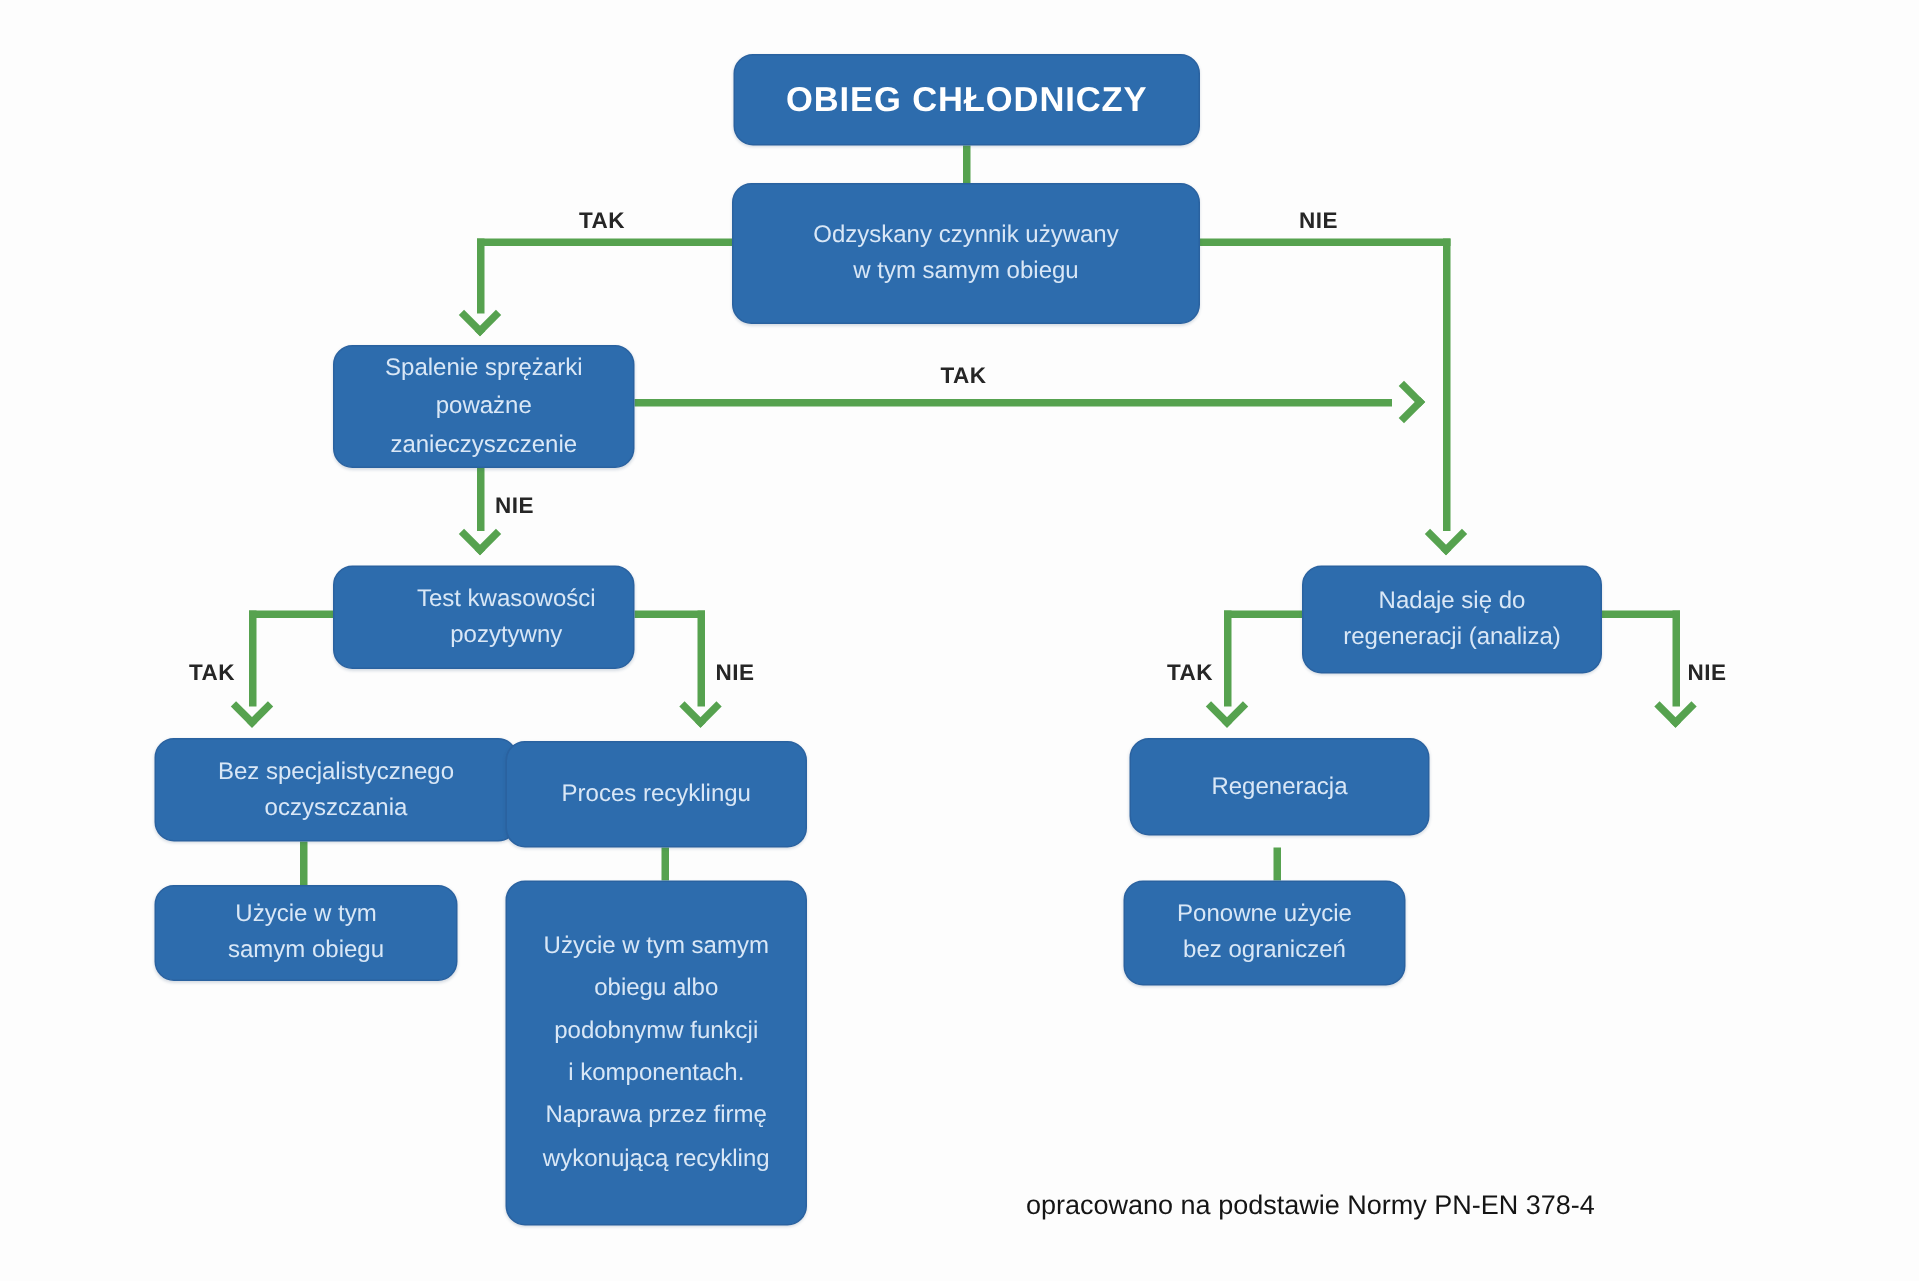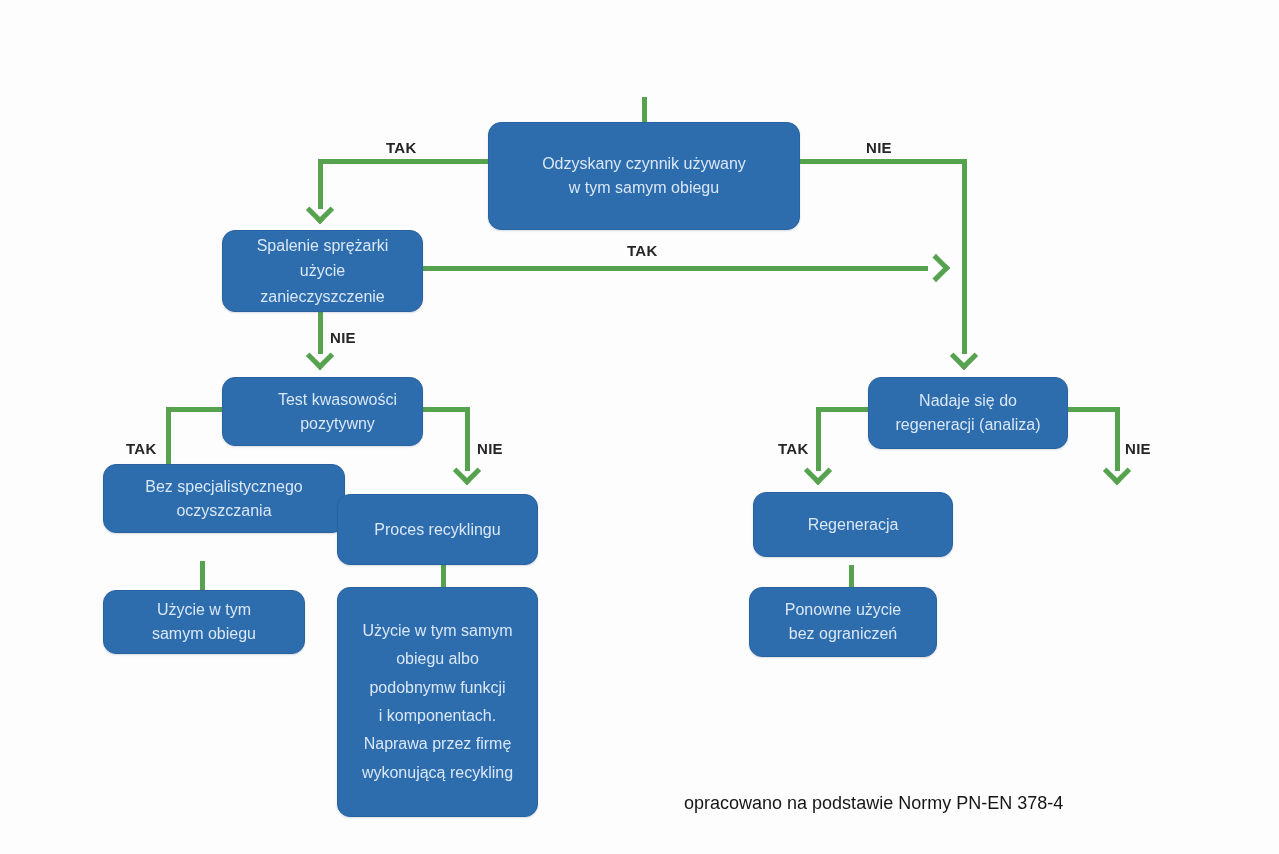"OBIEG CHŁODNICZY" div.node { html: none -> <div>OBIEG CHŁODNICZY</div> }
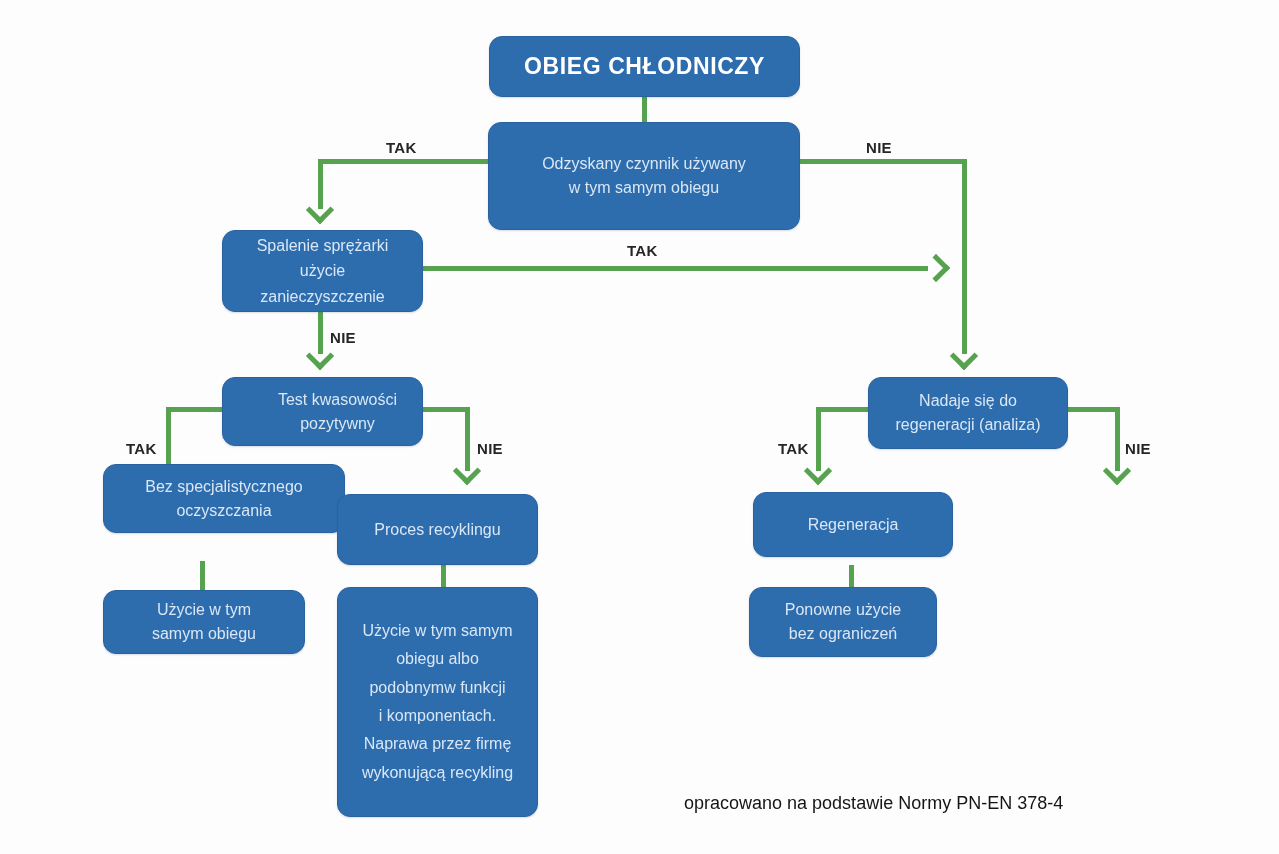"Odzyskany czynnik używany" div.node { height: 108px -> 94px }
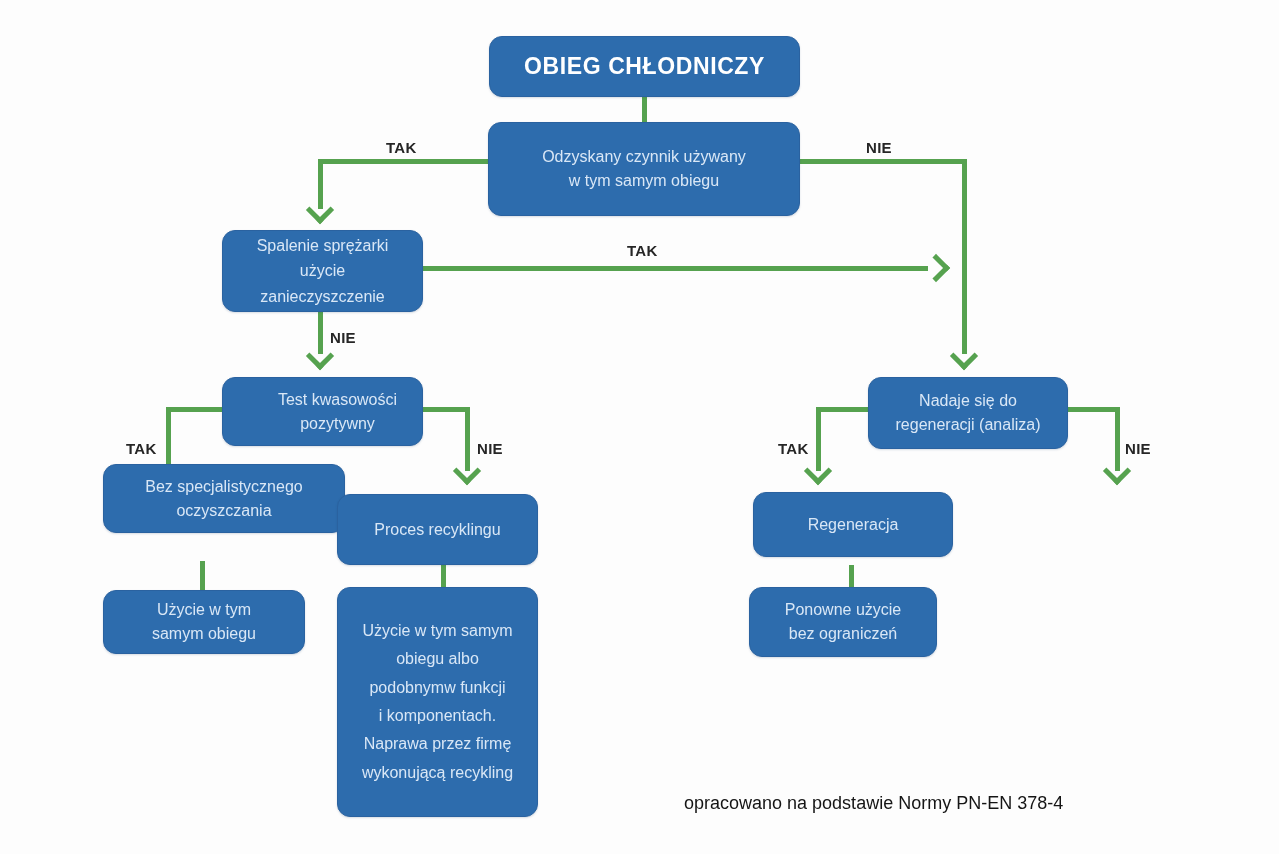"Spalenie sprężarki" div.node { text: użycie -> poważne }
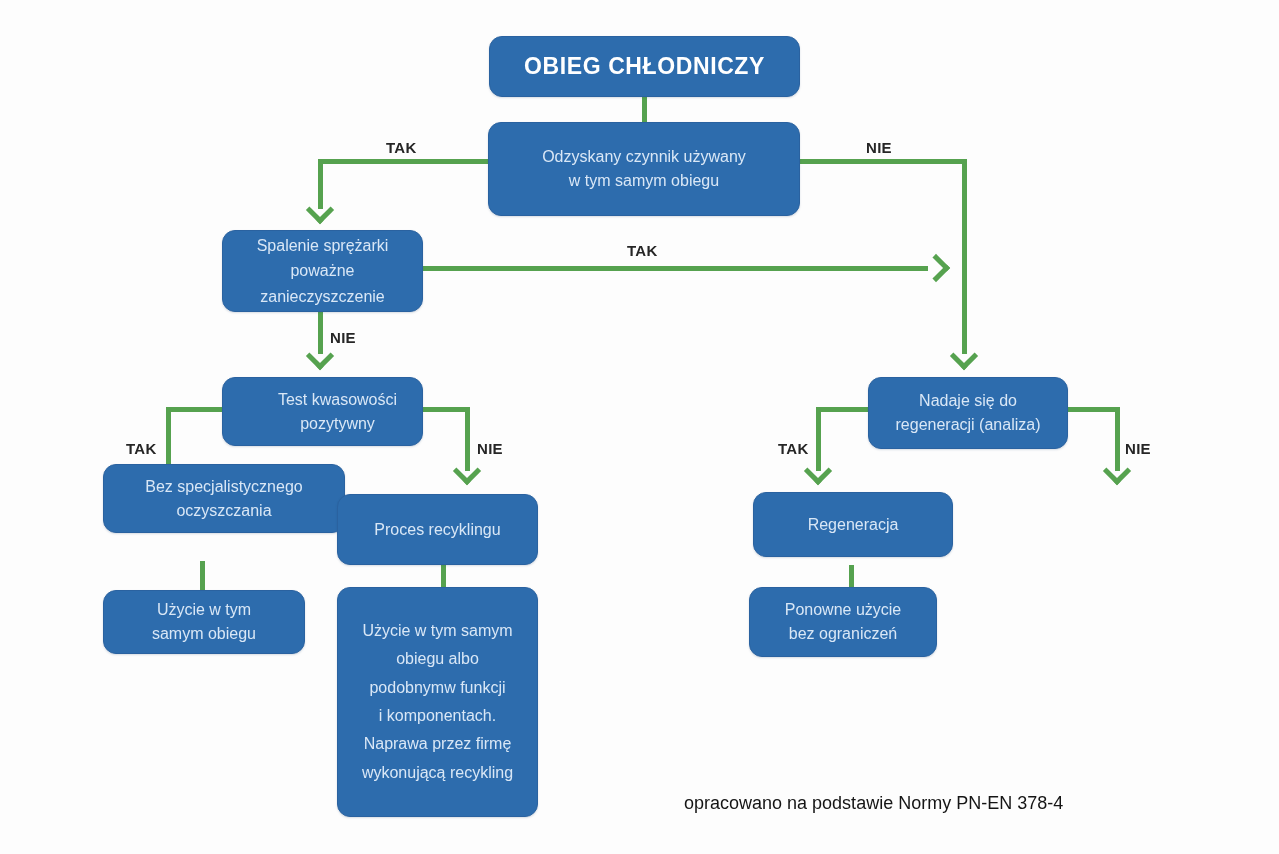"Bez specjalistycznego" div.node { top: 464px -> 492px }
